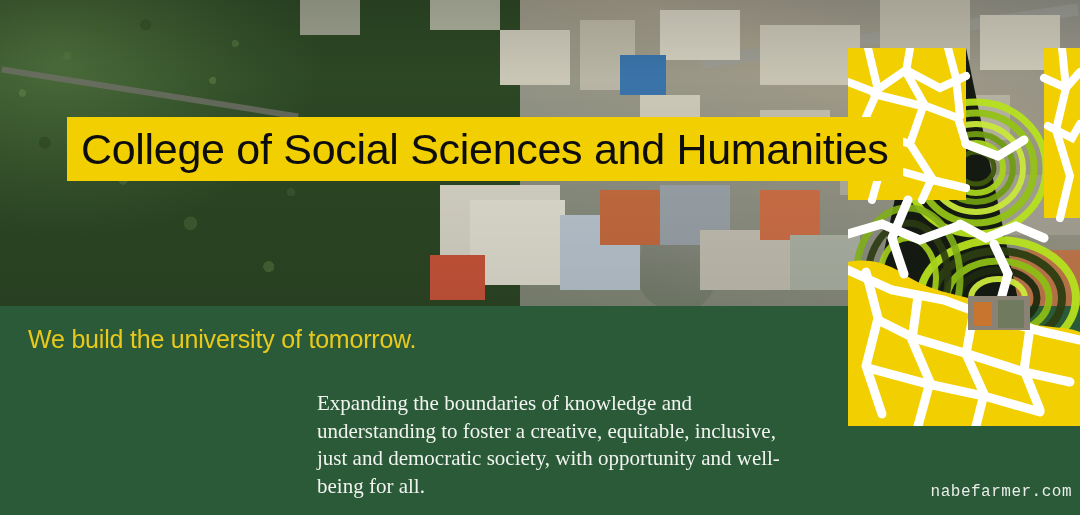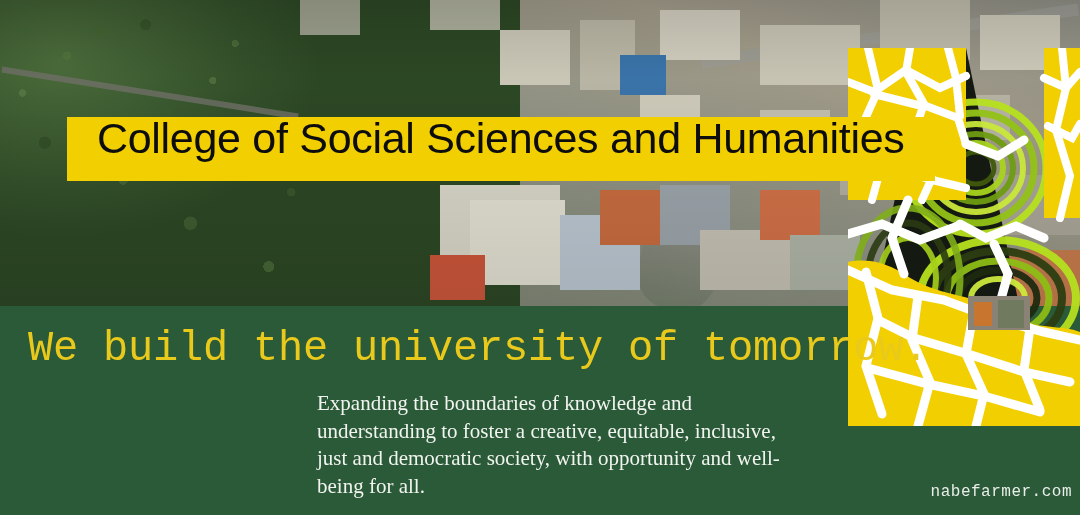"College of Social Sciences and" .title-banner { align-items: none -> center; padding: 0 30px -> 0 14px }
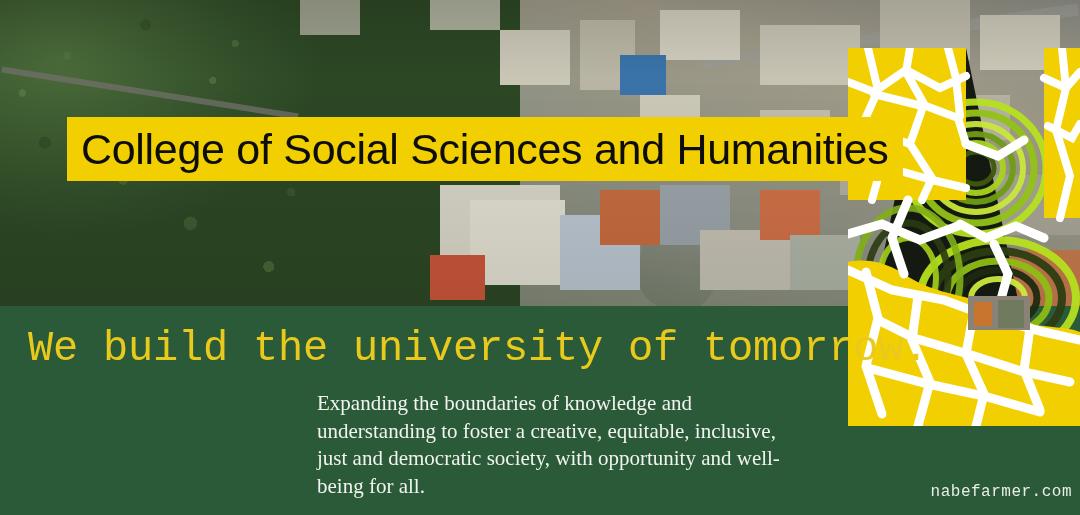"We build the university of" .tagline { font-family: Liberation Mono, monospace -> Liberation Sans, sans-serif; font-size: 42px -> 25px }
